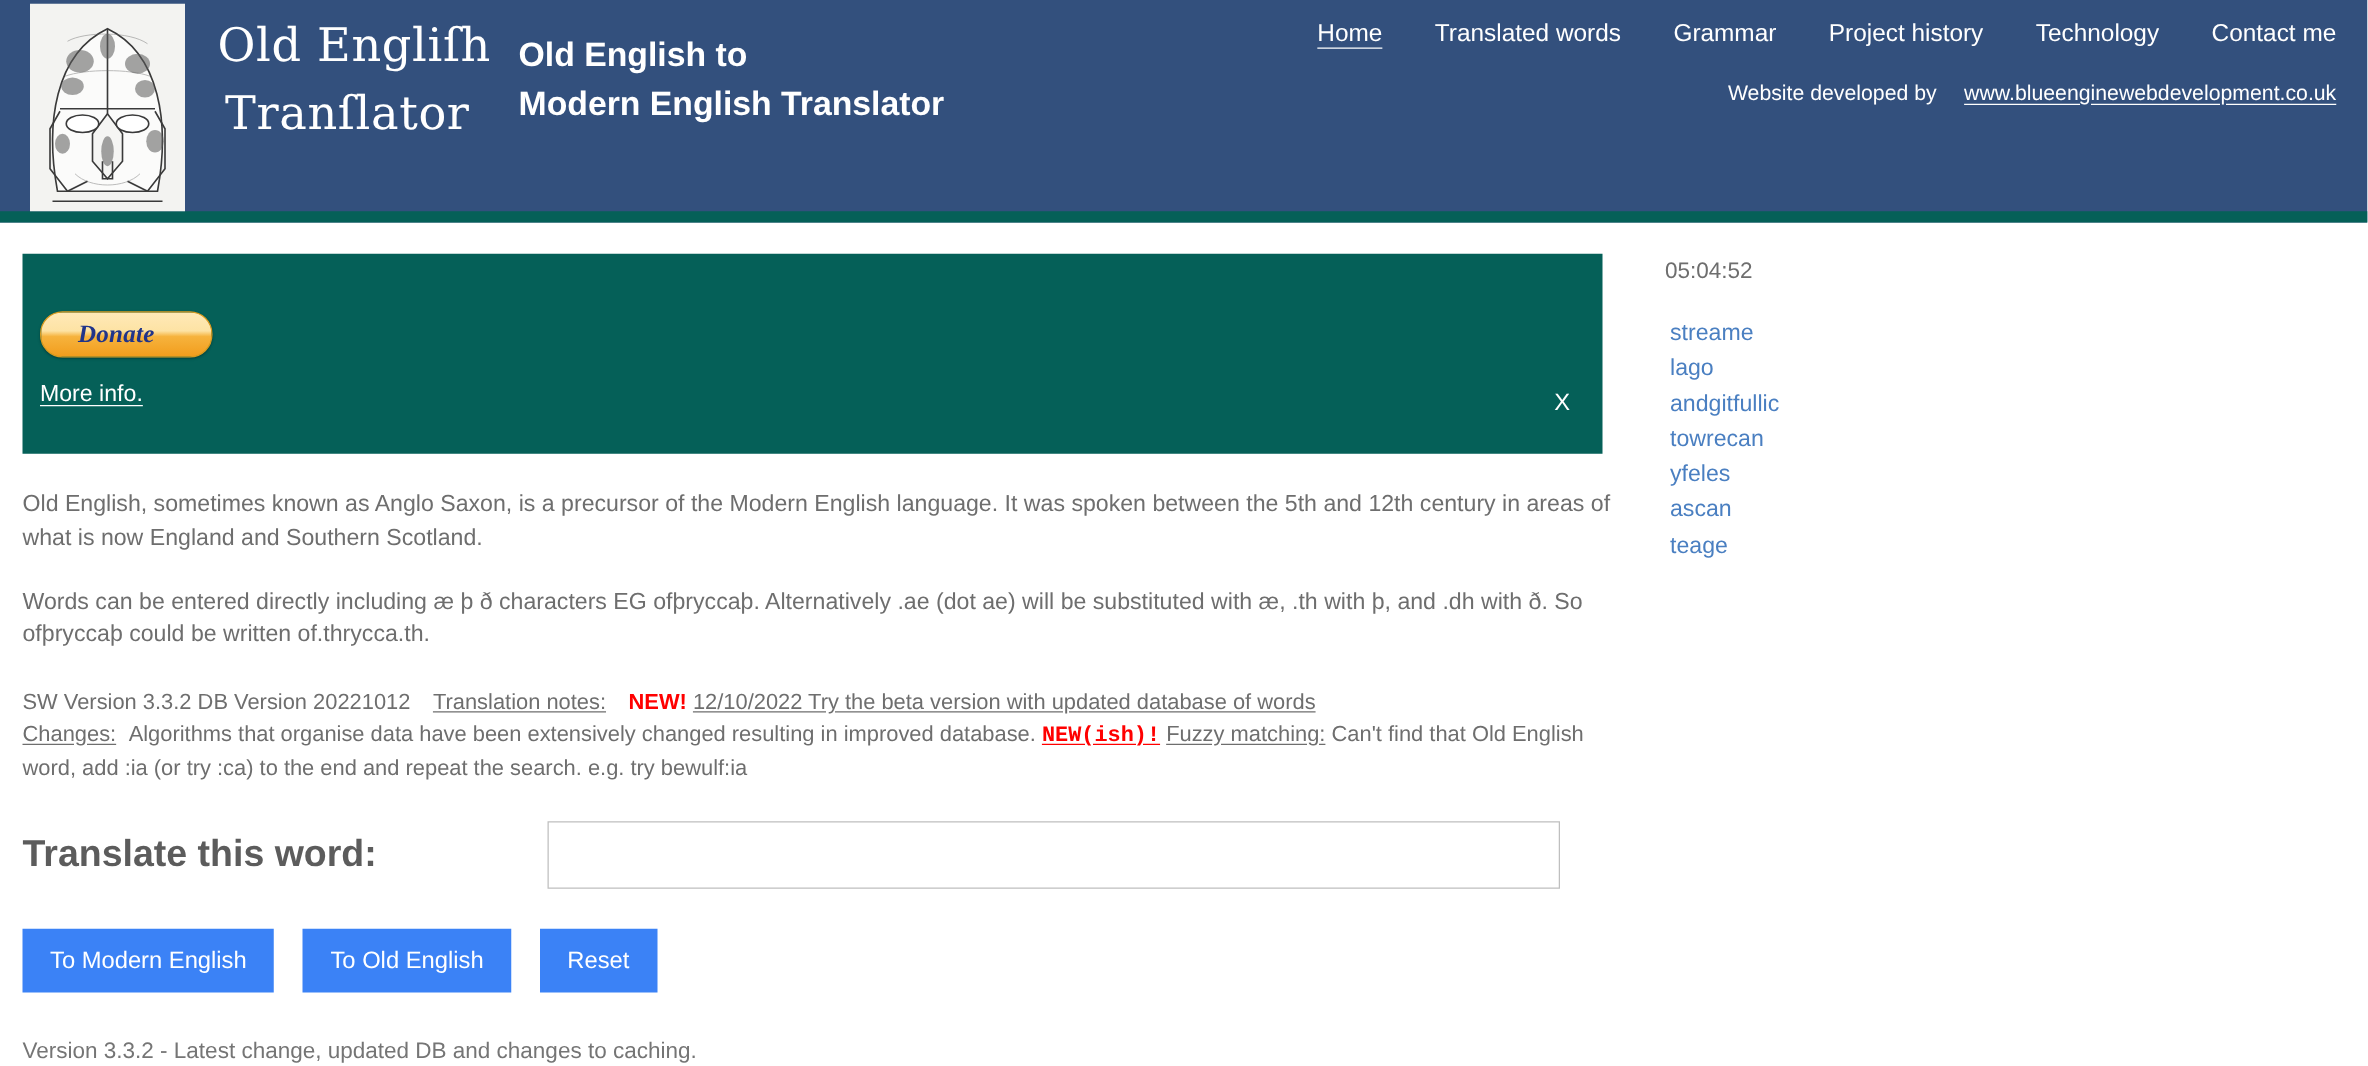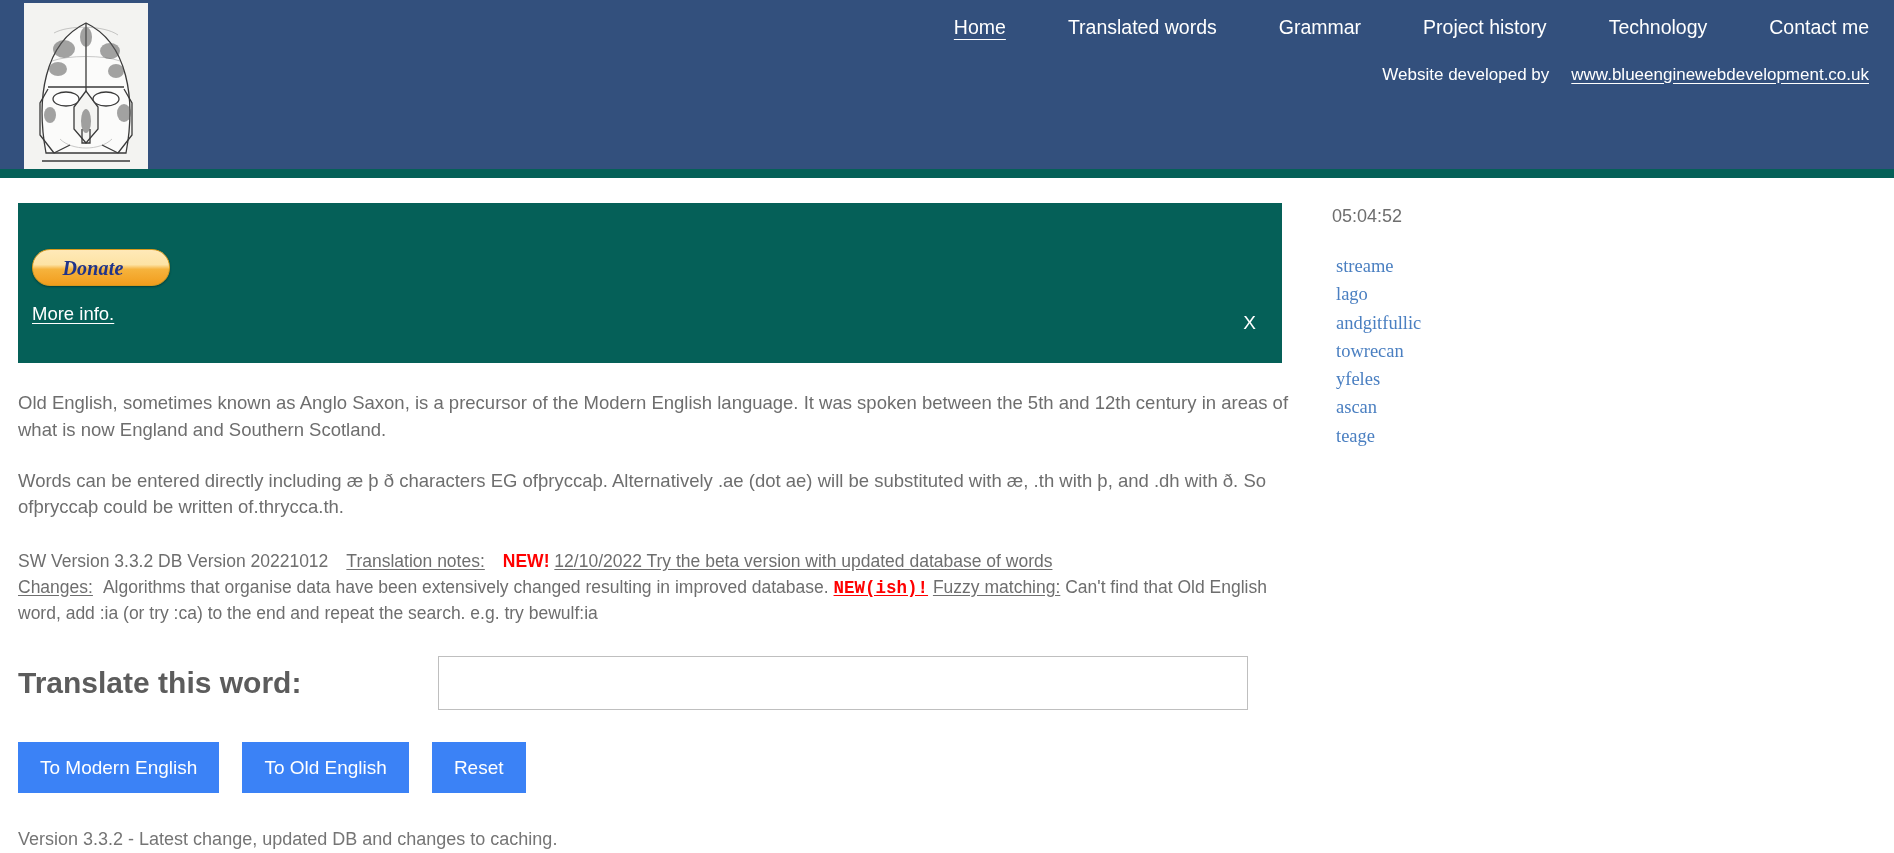"Old Engliſh" div.brand-block { html: none -> <div> <div> <div>Old Engliſh</div> <div>Tranſlator</div> </div> <div> <div>Old English to</div> <div>Modern English Translator</div> </div> </div> }
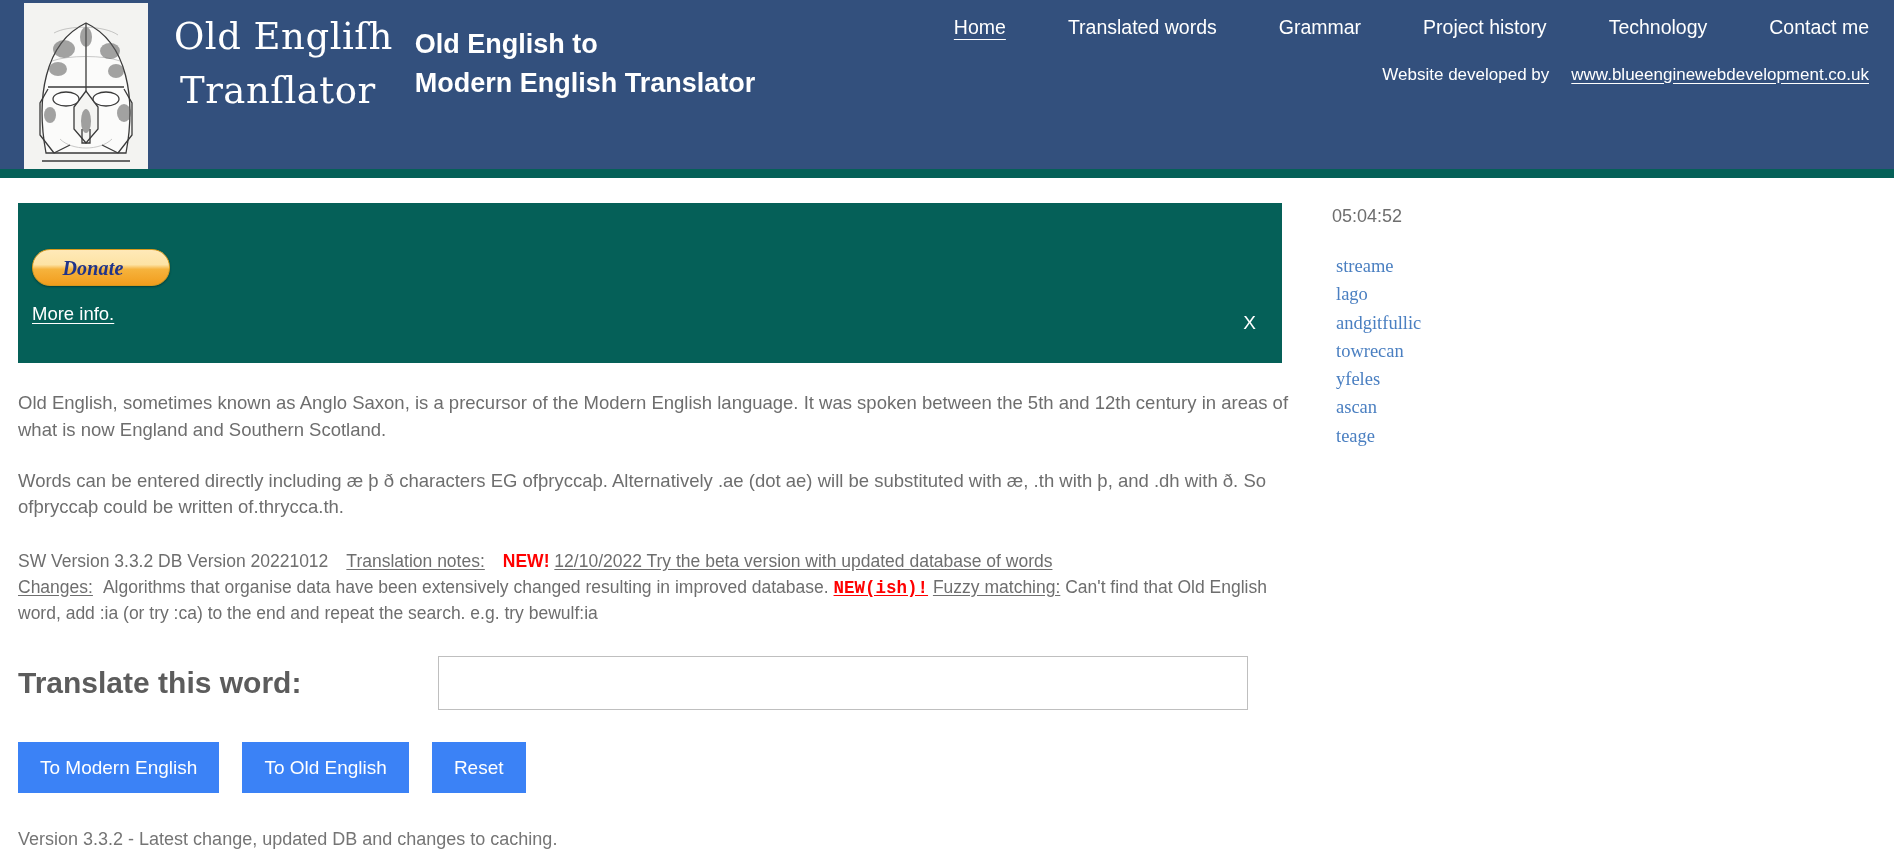"Home" .nav-row { gap: 62px -> 42px }
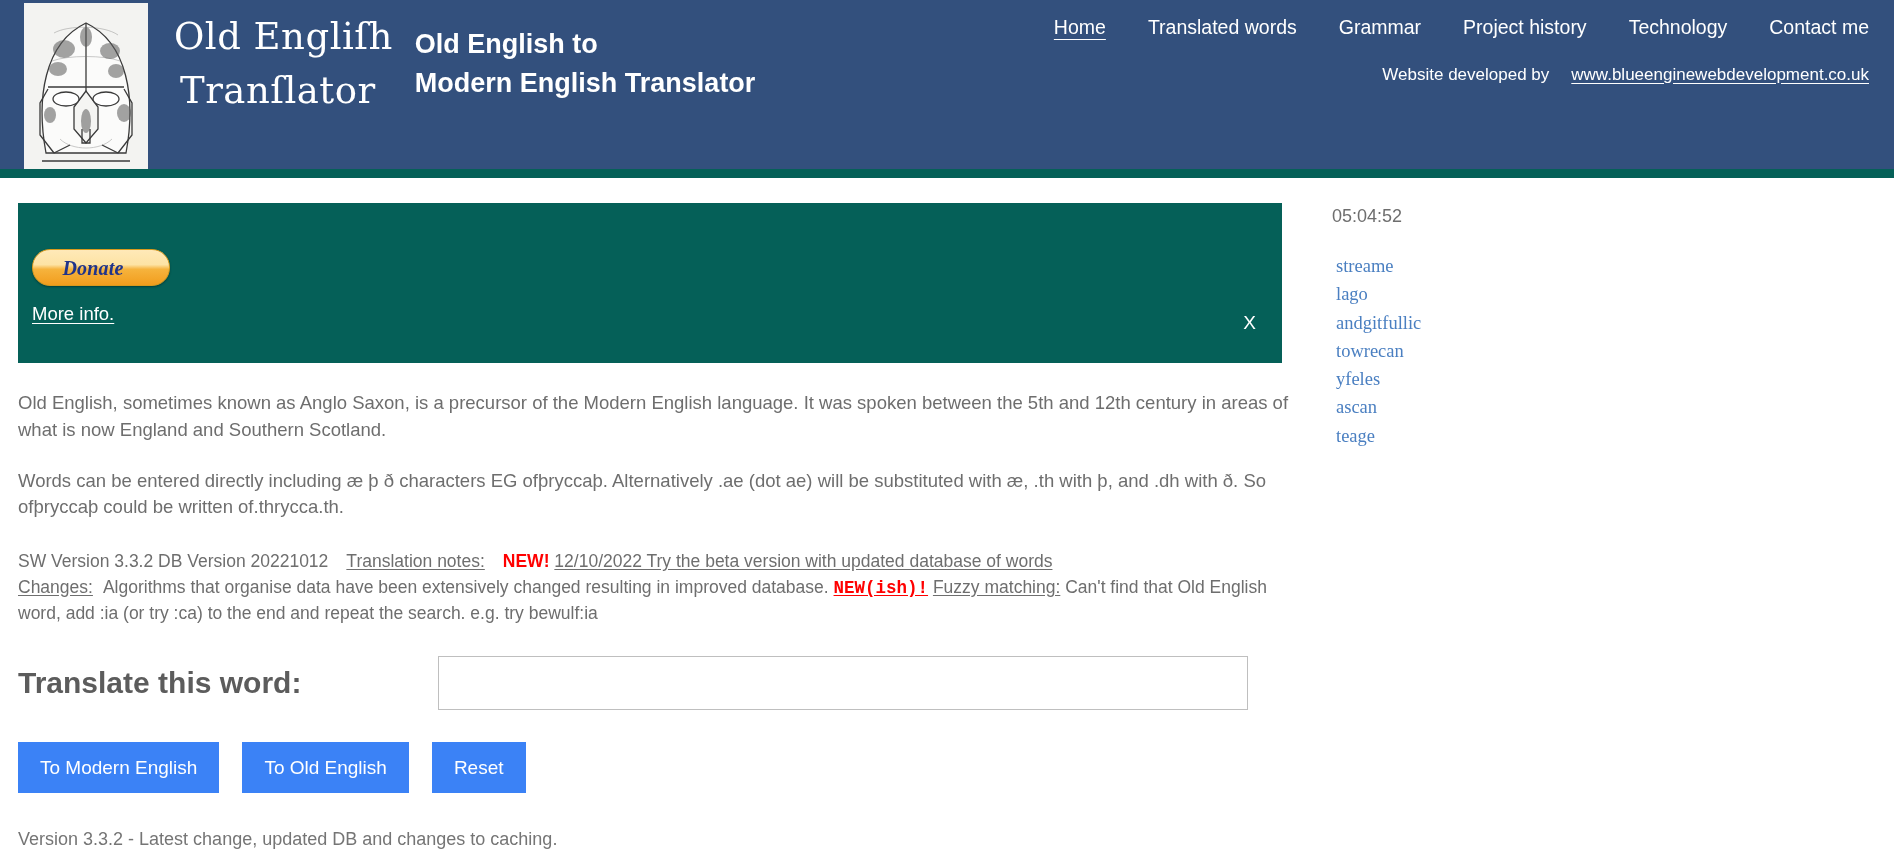"streame" .word-list { font-family: Liberation Serif, serif -> none }
